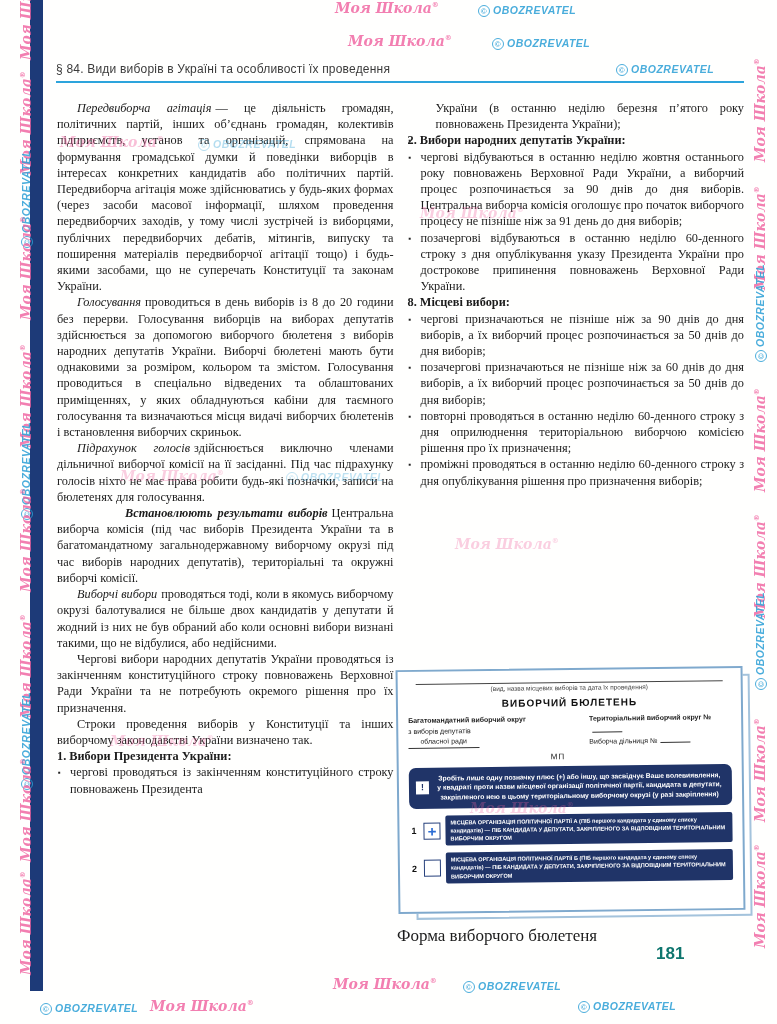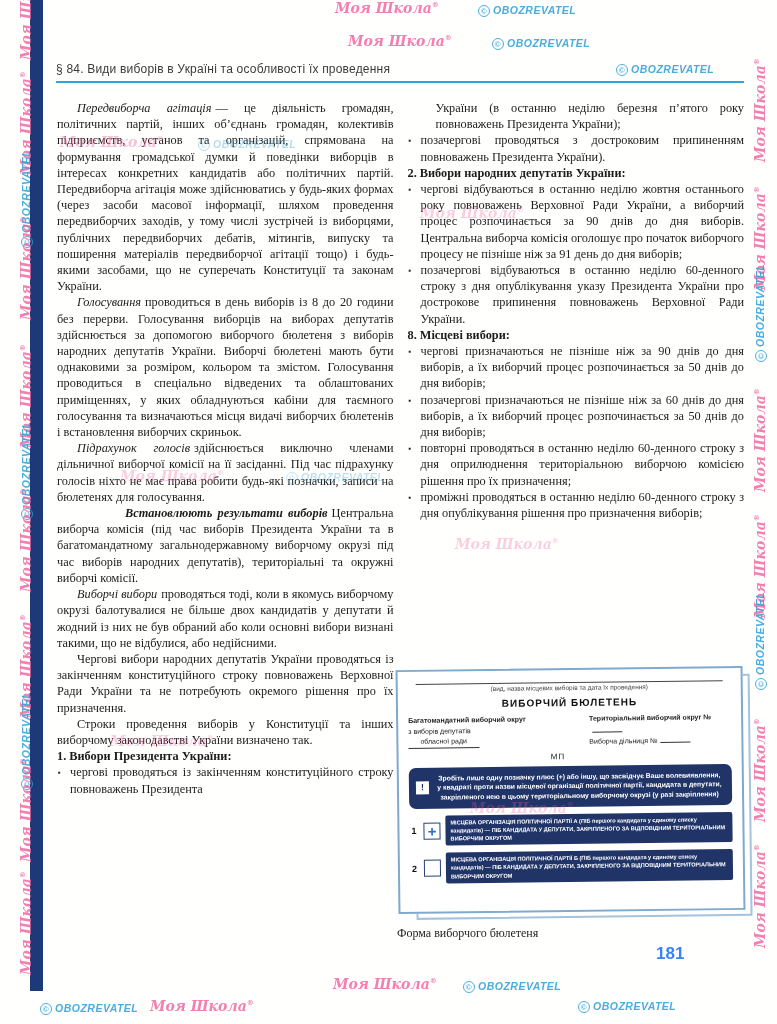"позачергові проводяться з достроковим" span { html: <span>позачергові проводяться з достроковим припиненням повноважень Президента України).</span> -> none }
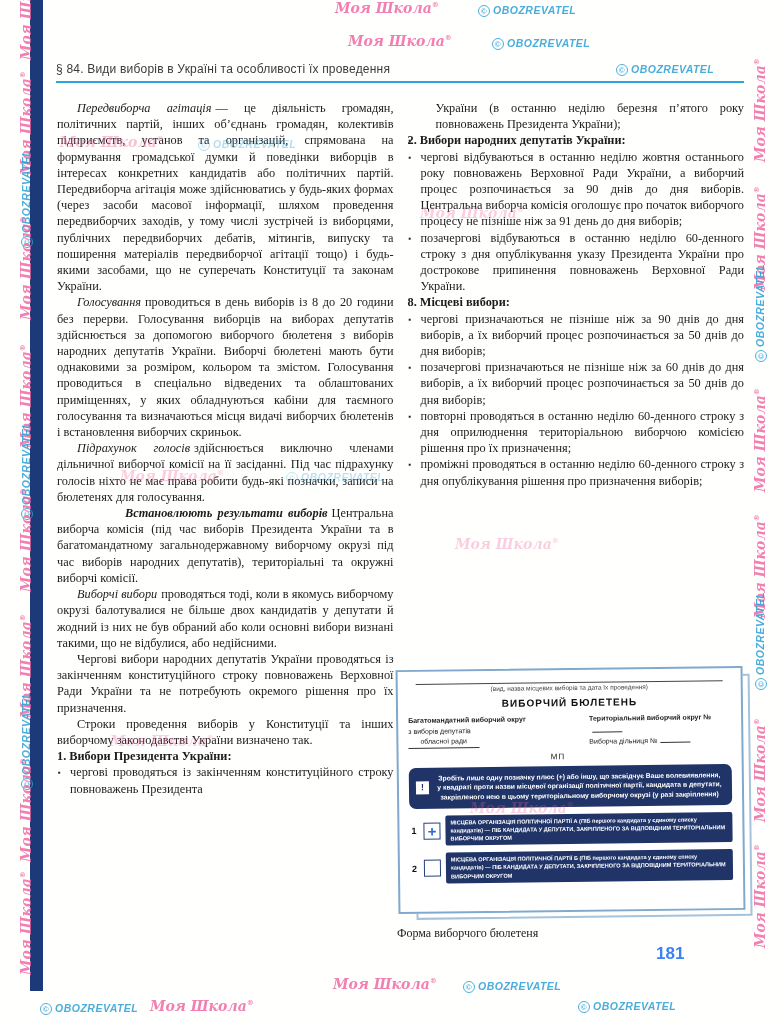"Форма виборчого бюлетеня" .figure-caption { font-size: 12px -> 17px }
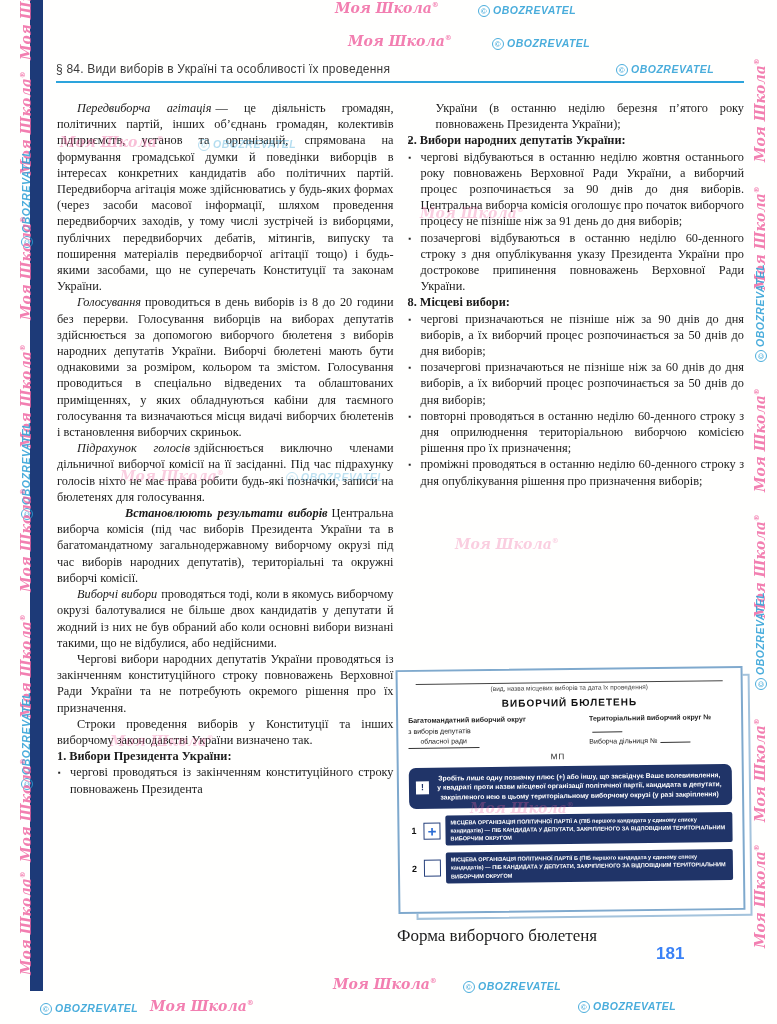"181" .page-num { color: #3b82f6 -> #0f766e }
